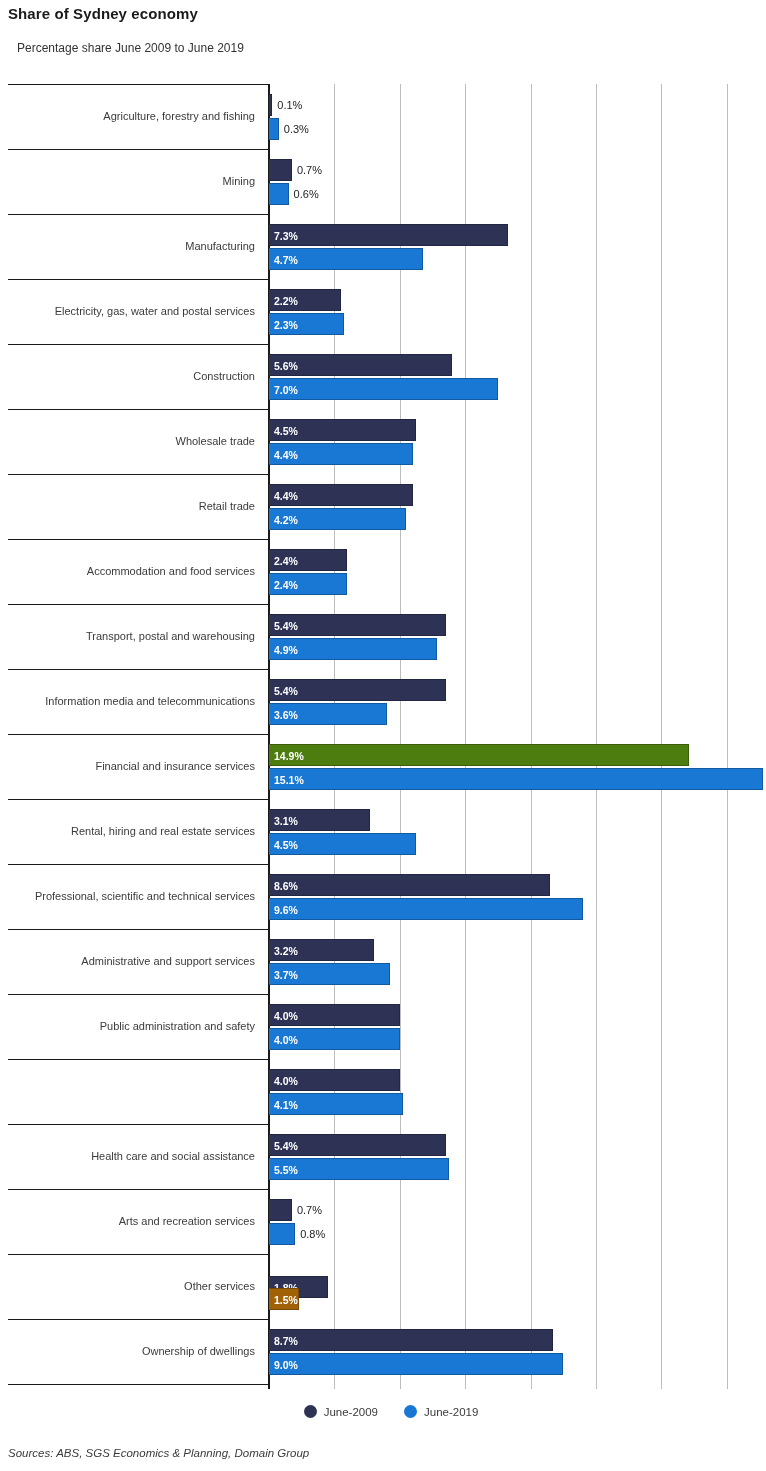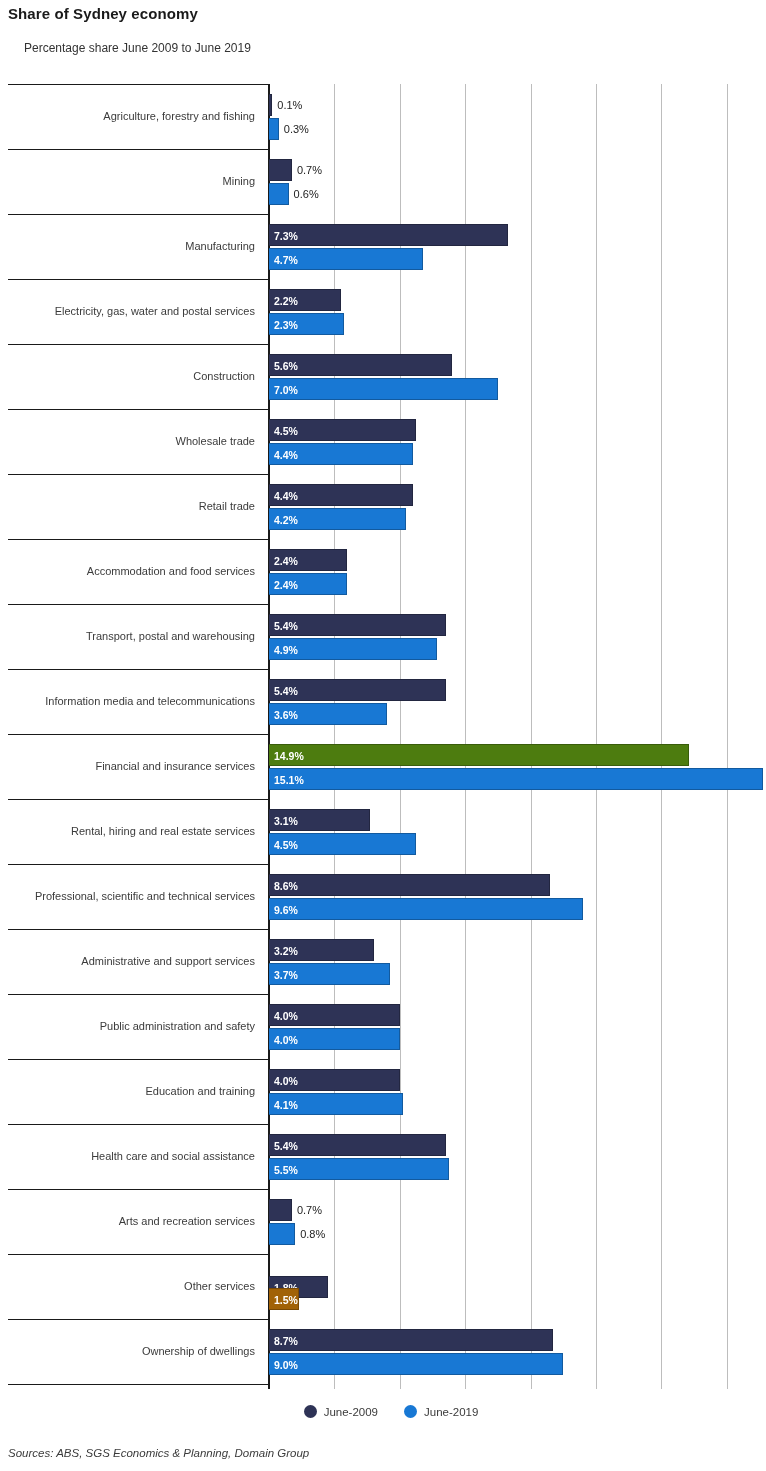"Percentage share June 2009 to" .chart-subtitle { left: 24px -> 17px }
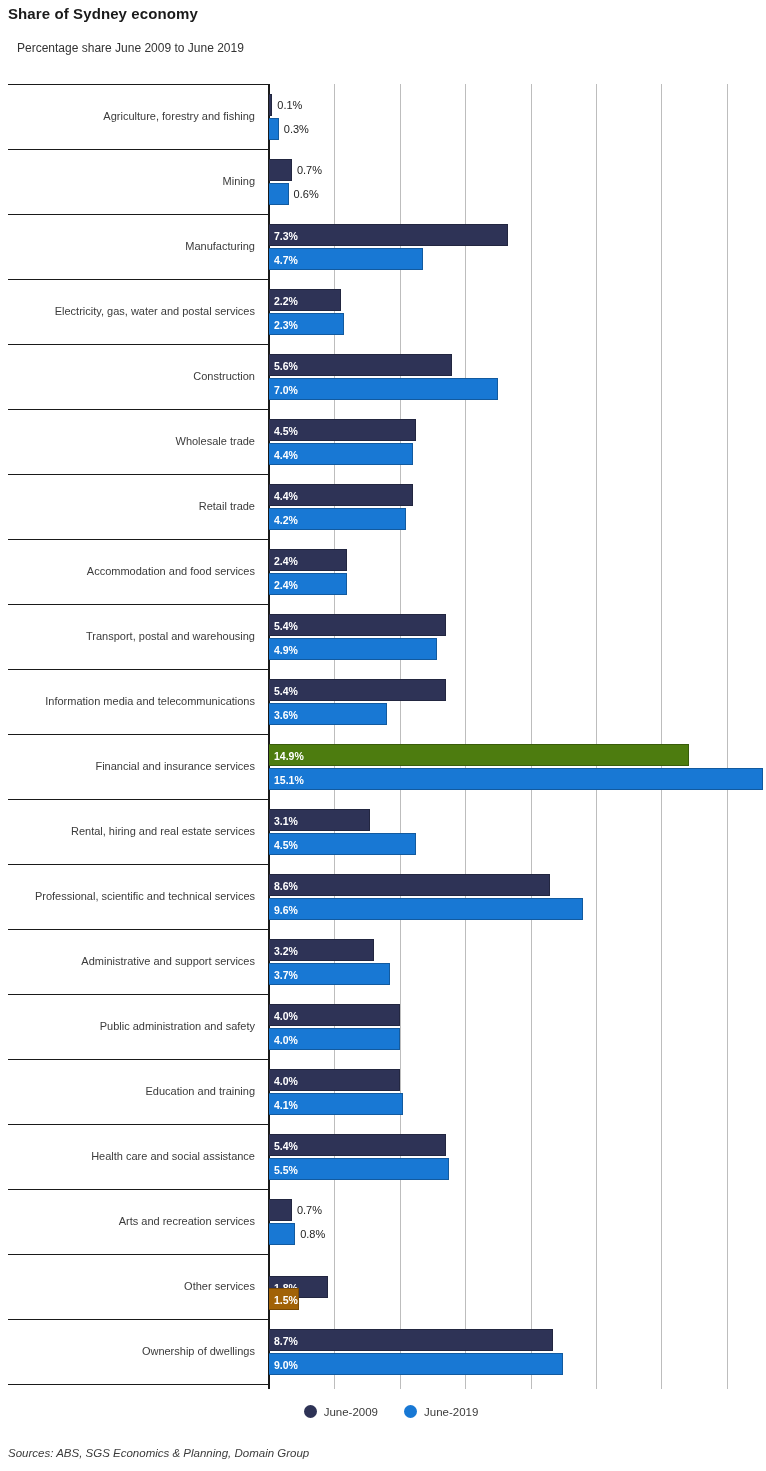"Education and training" div.cat-label { html: <div>Education and training</div> -> none }
